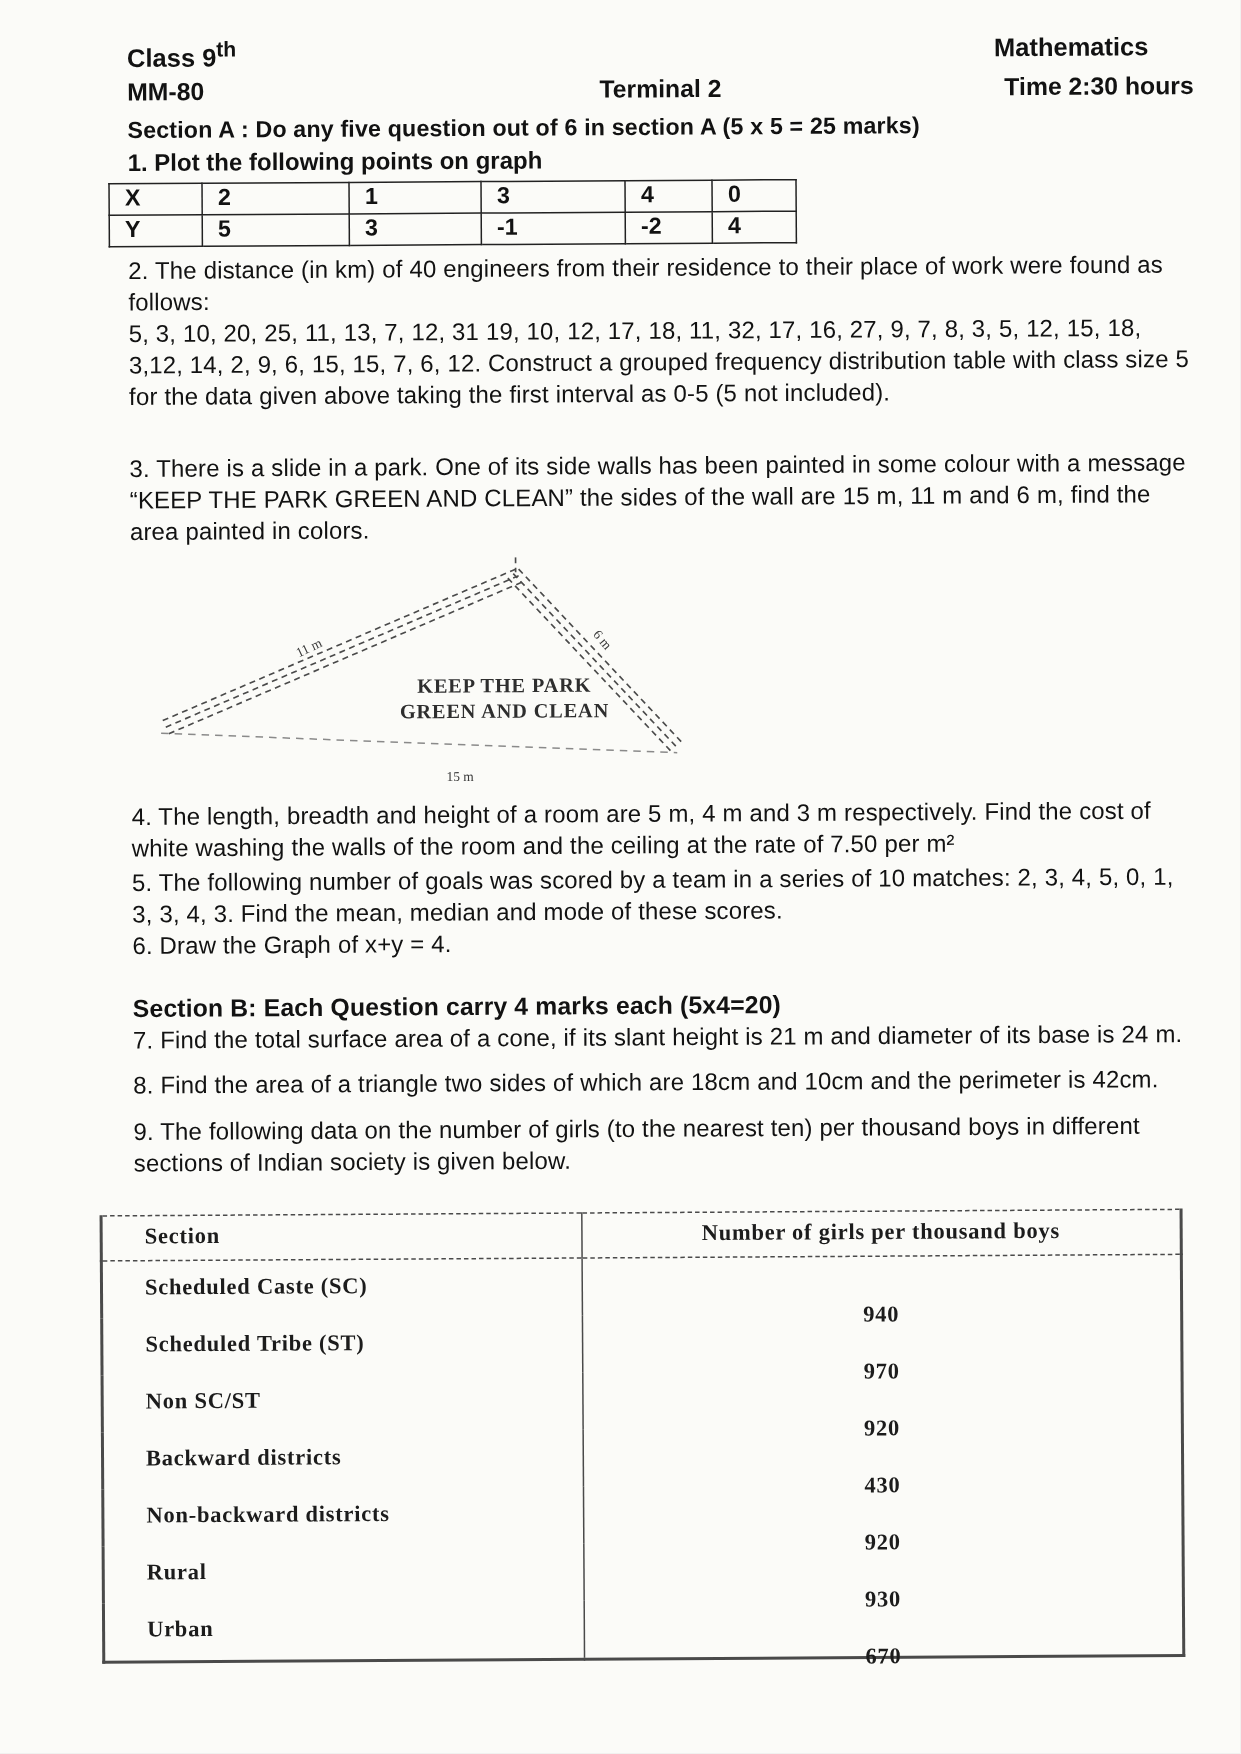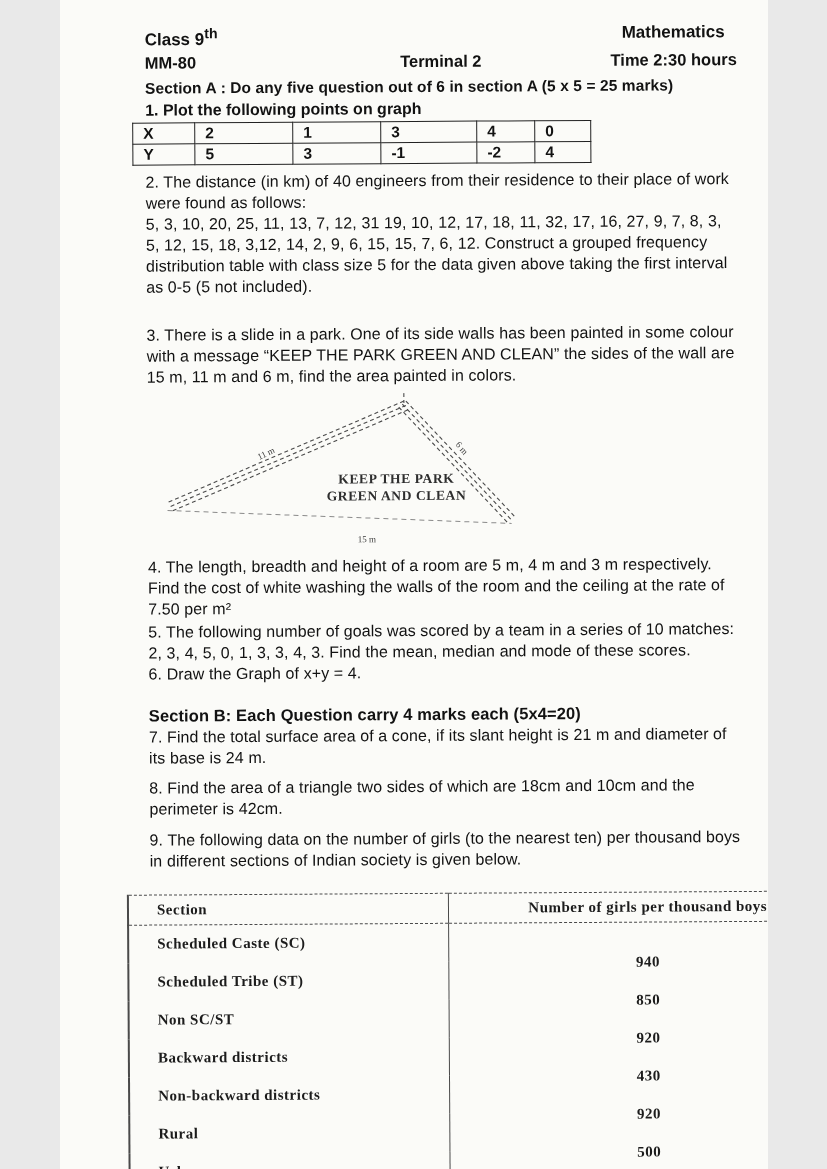"Class 9th" .page { width: 708px -> 827px }
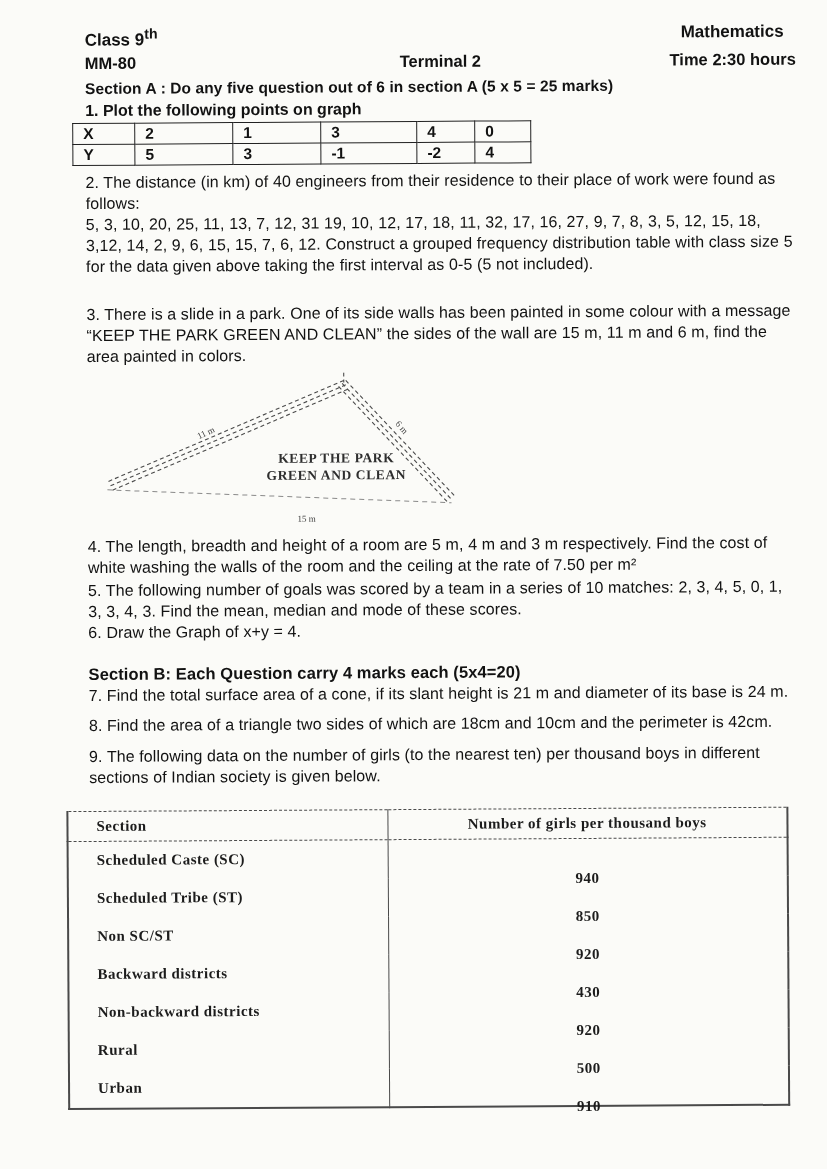"Mathematics" .hdr-row1 .subject { margin-right: 12px -> 30px }
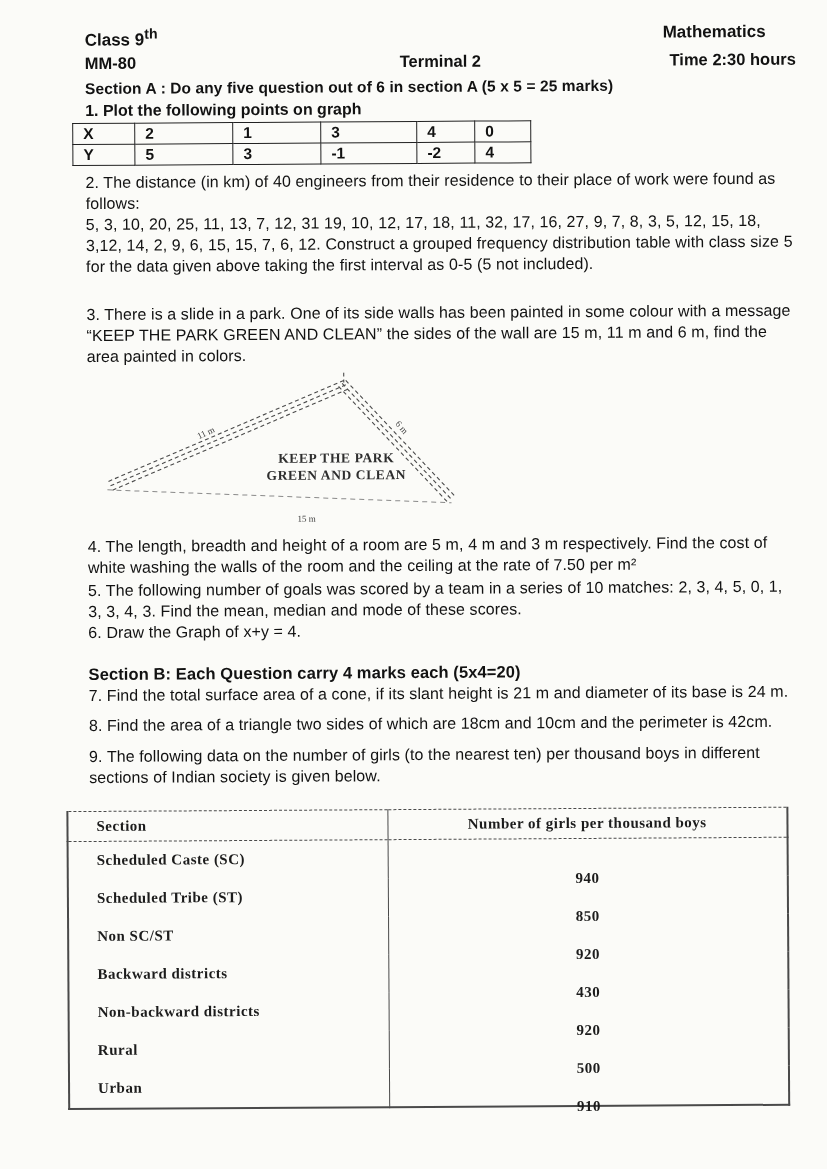"850" span { text: 850 -> 970 }
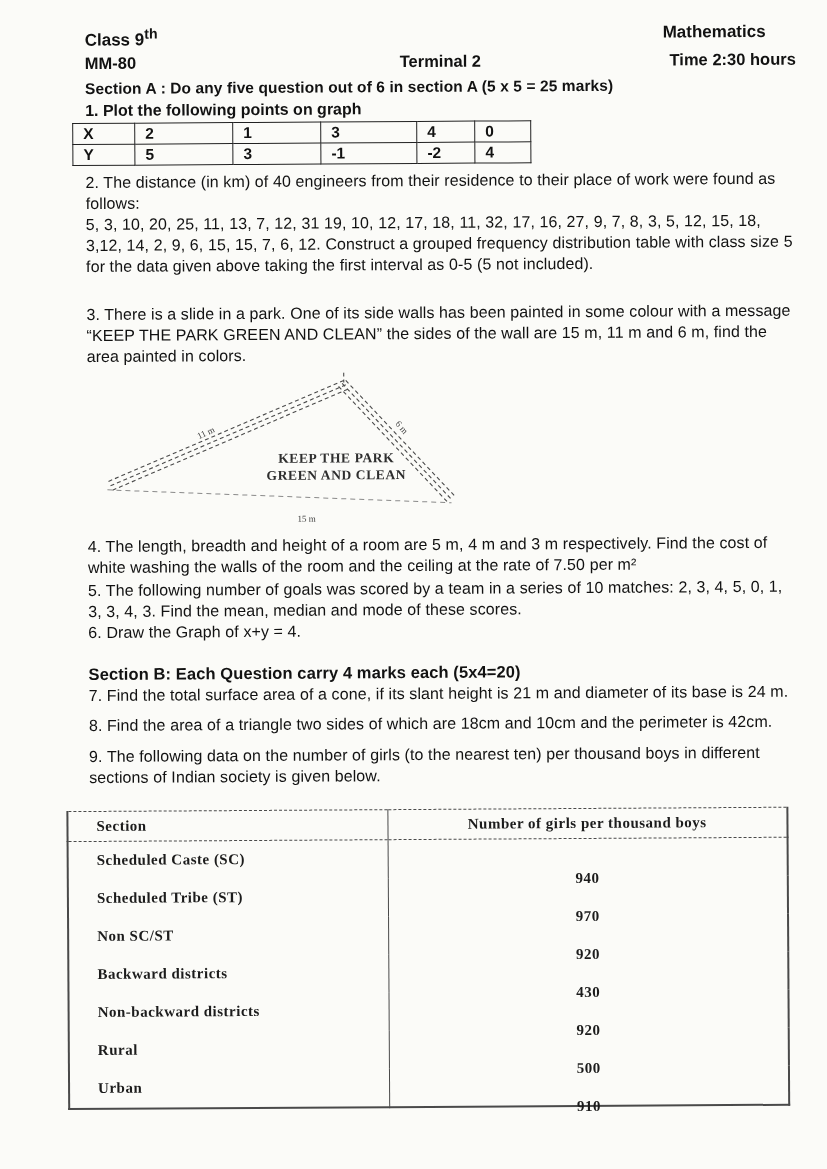"500" span { text: 500 -> 930 }
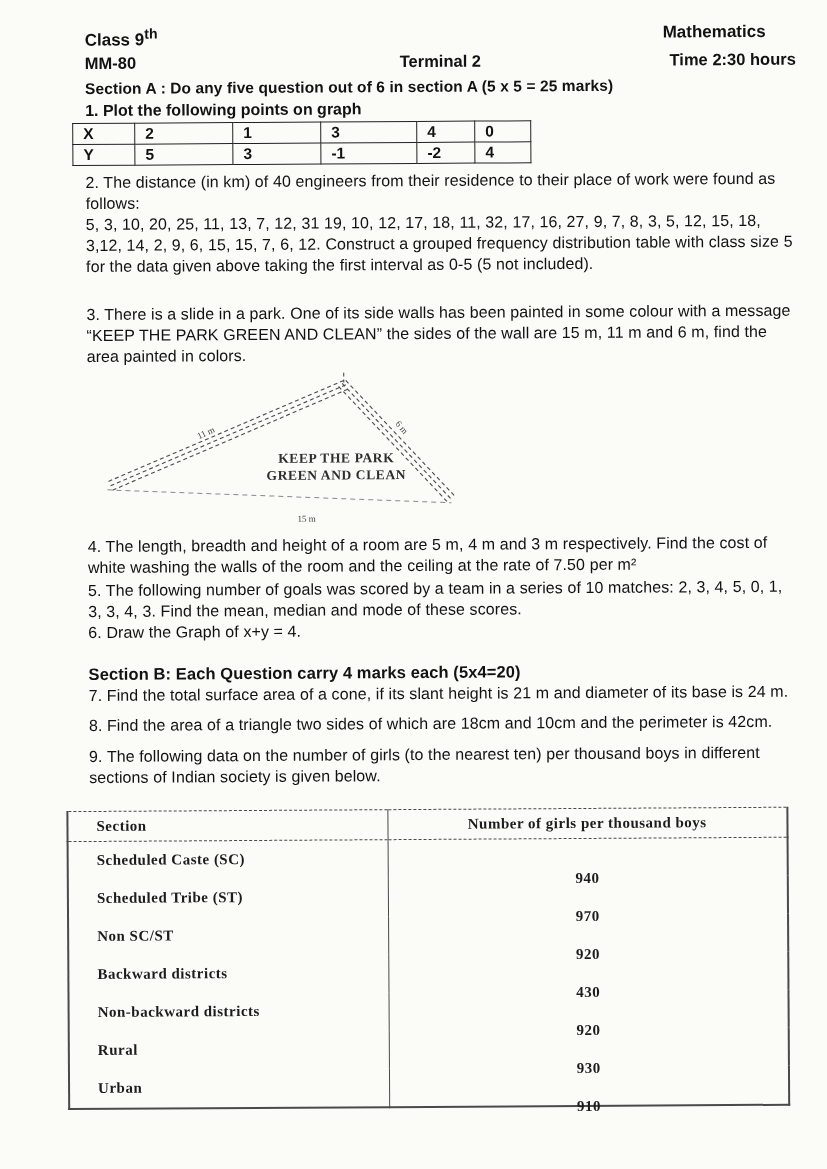"910" span { text: 910 -> 670 }
